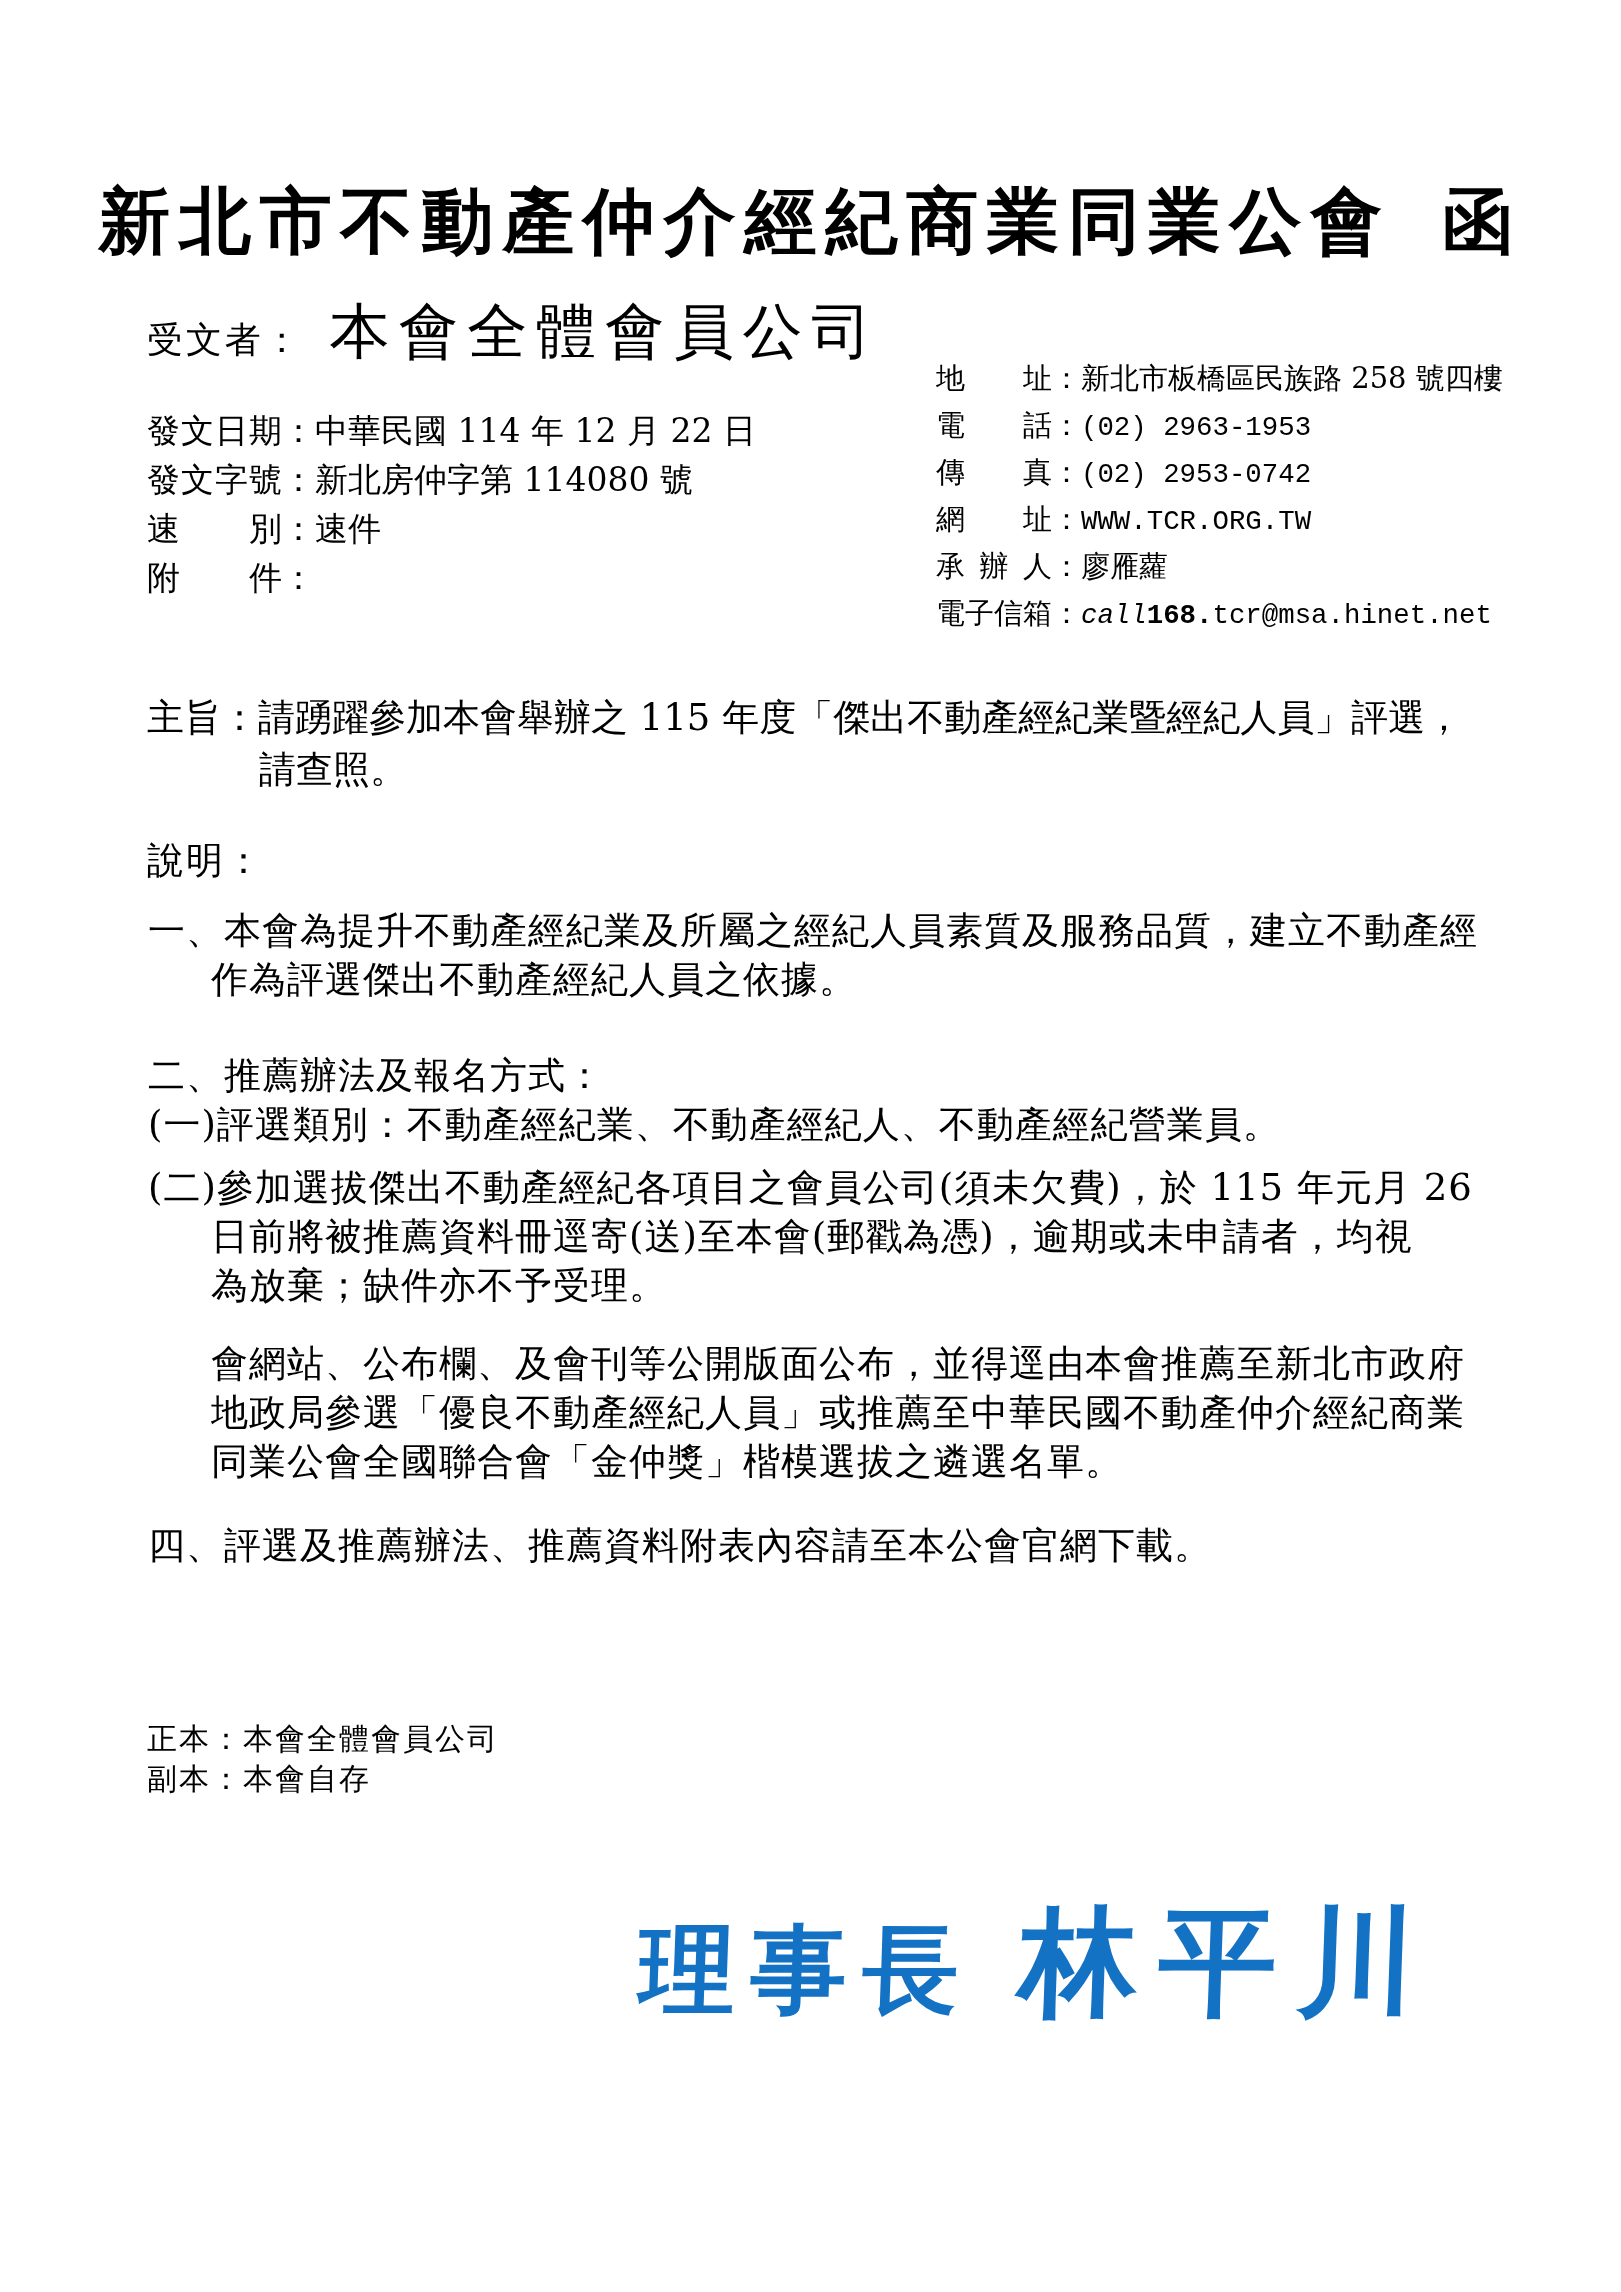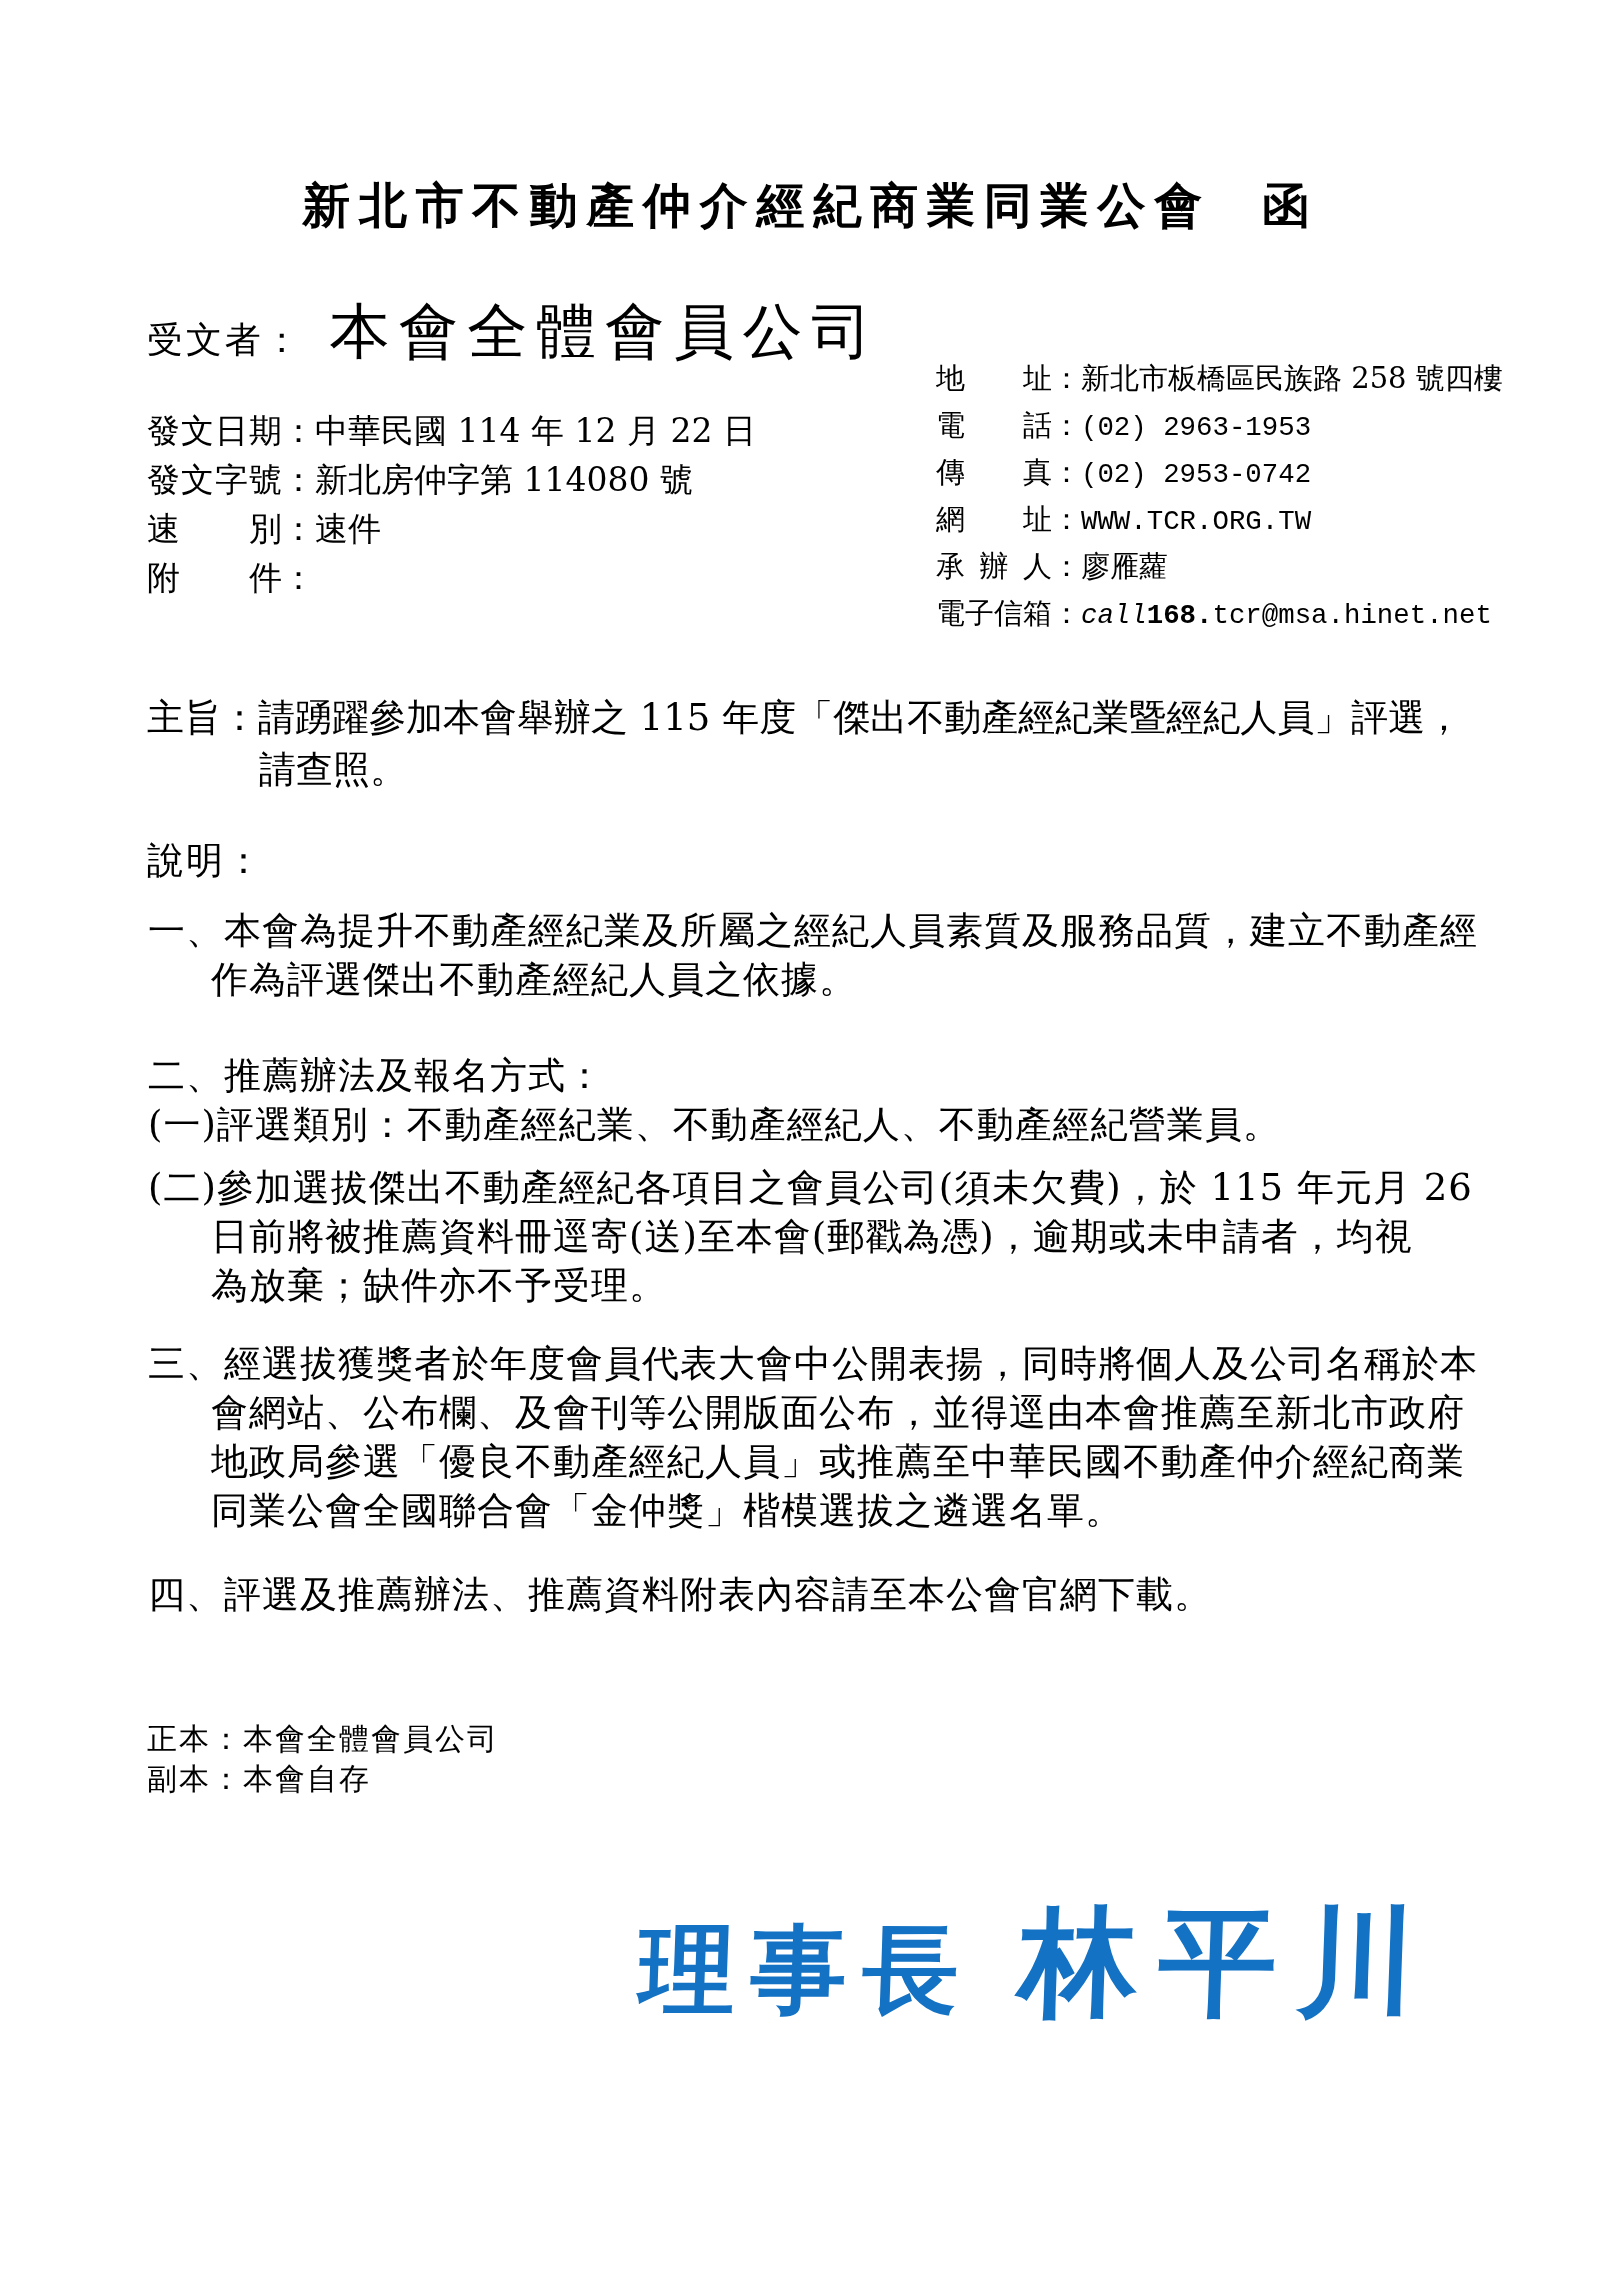"新北市不動產仲介經紀商業同業公會 函" .letter-title { font-size: 48px -> 72px }
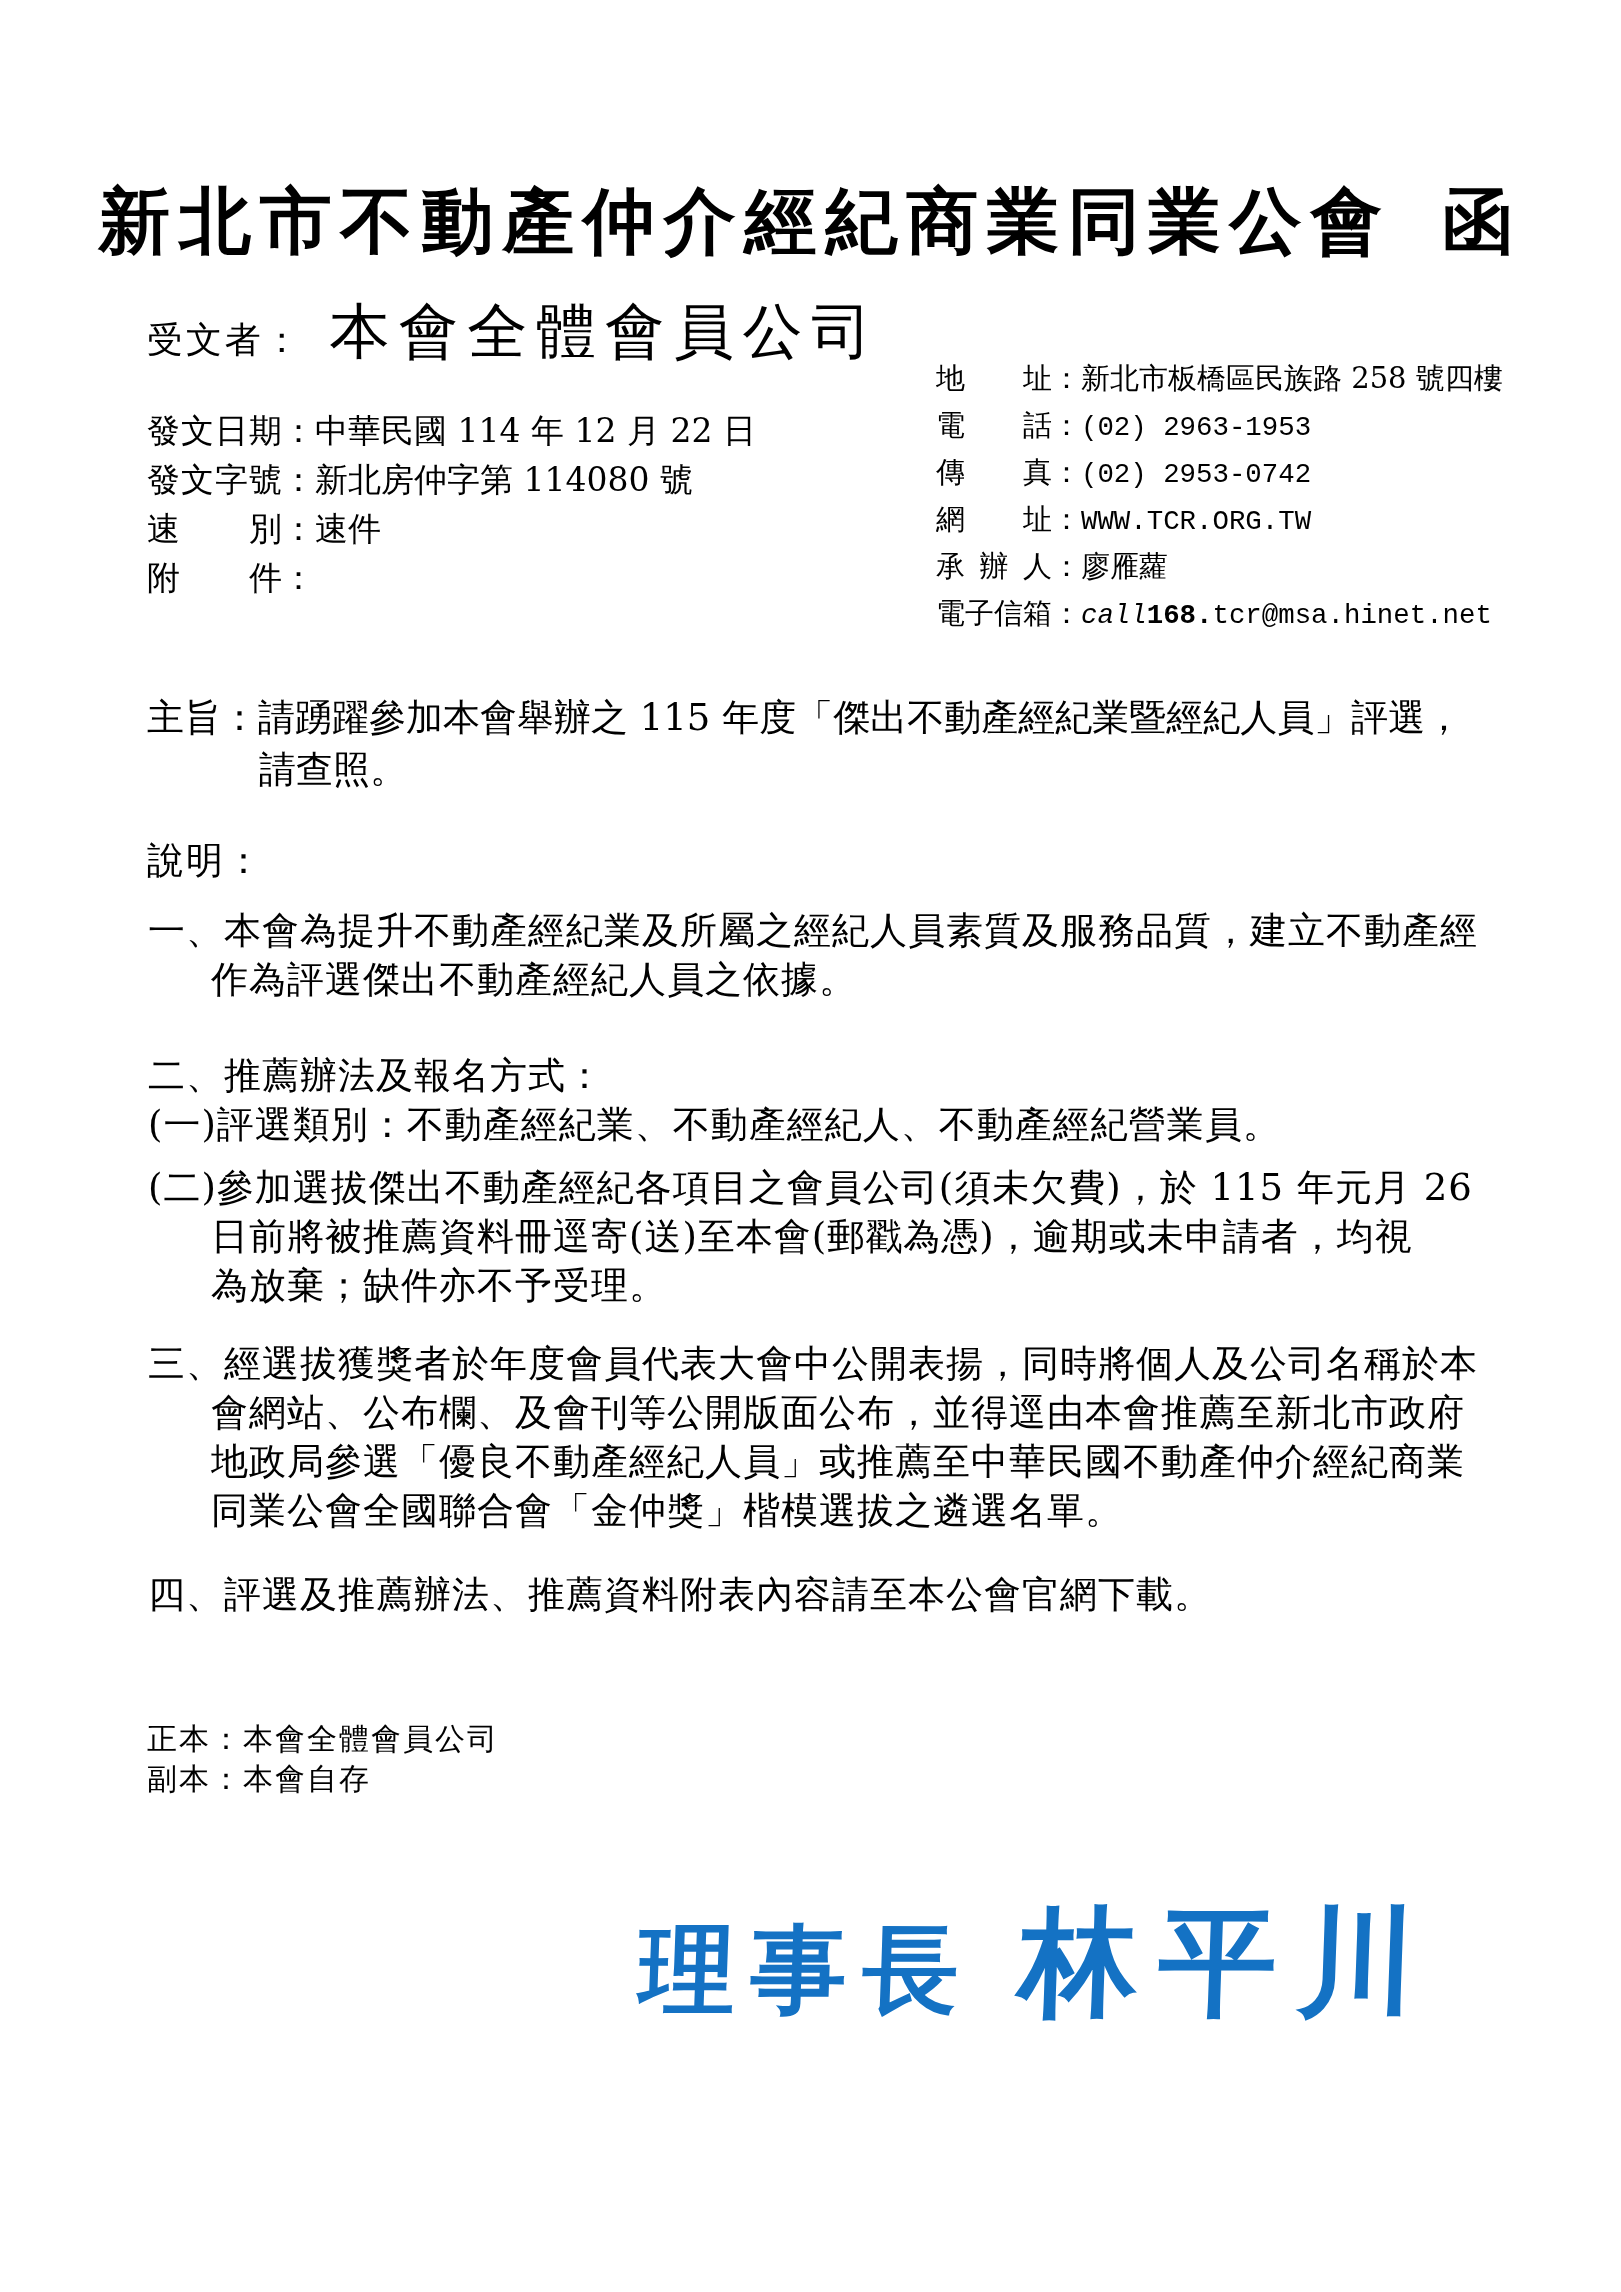"三、經選拔獲獎者於年度會員代表大會中公開表揚，同時將個人及公司名稱於本" div.ln { html: <div>三、經選拔獲獎者於年度會員代表大會中公開表揚，同時將個人及公司名稱於本</div> -> none }
